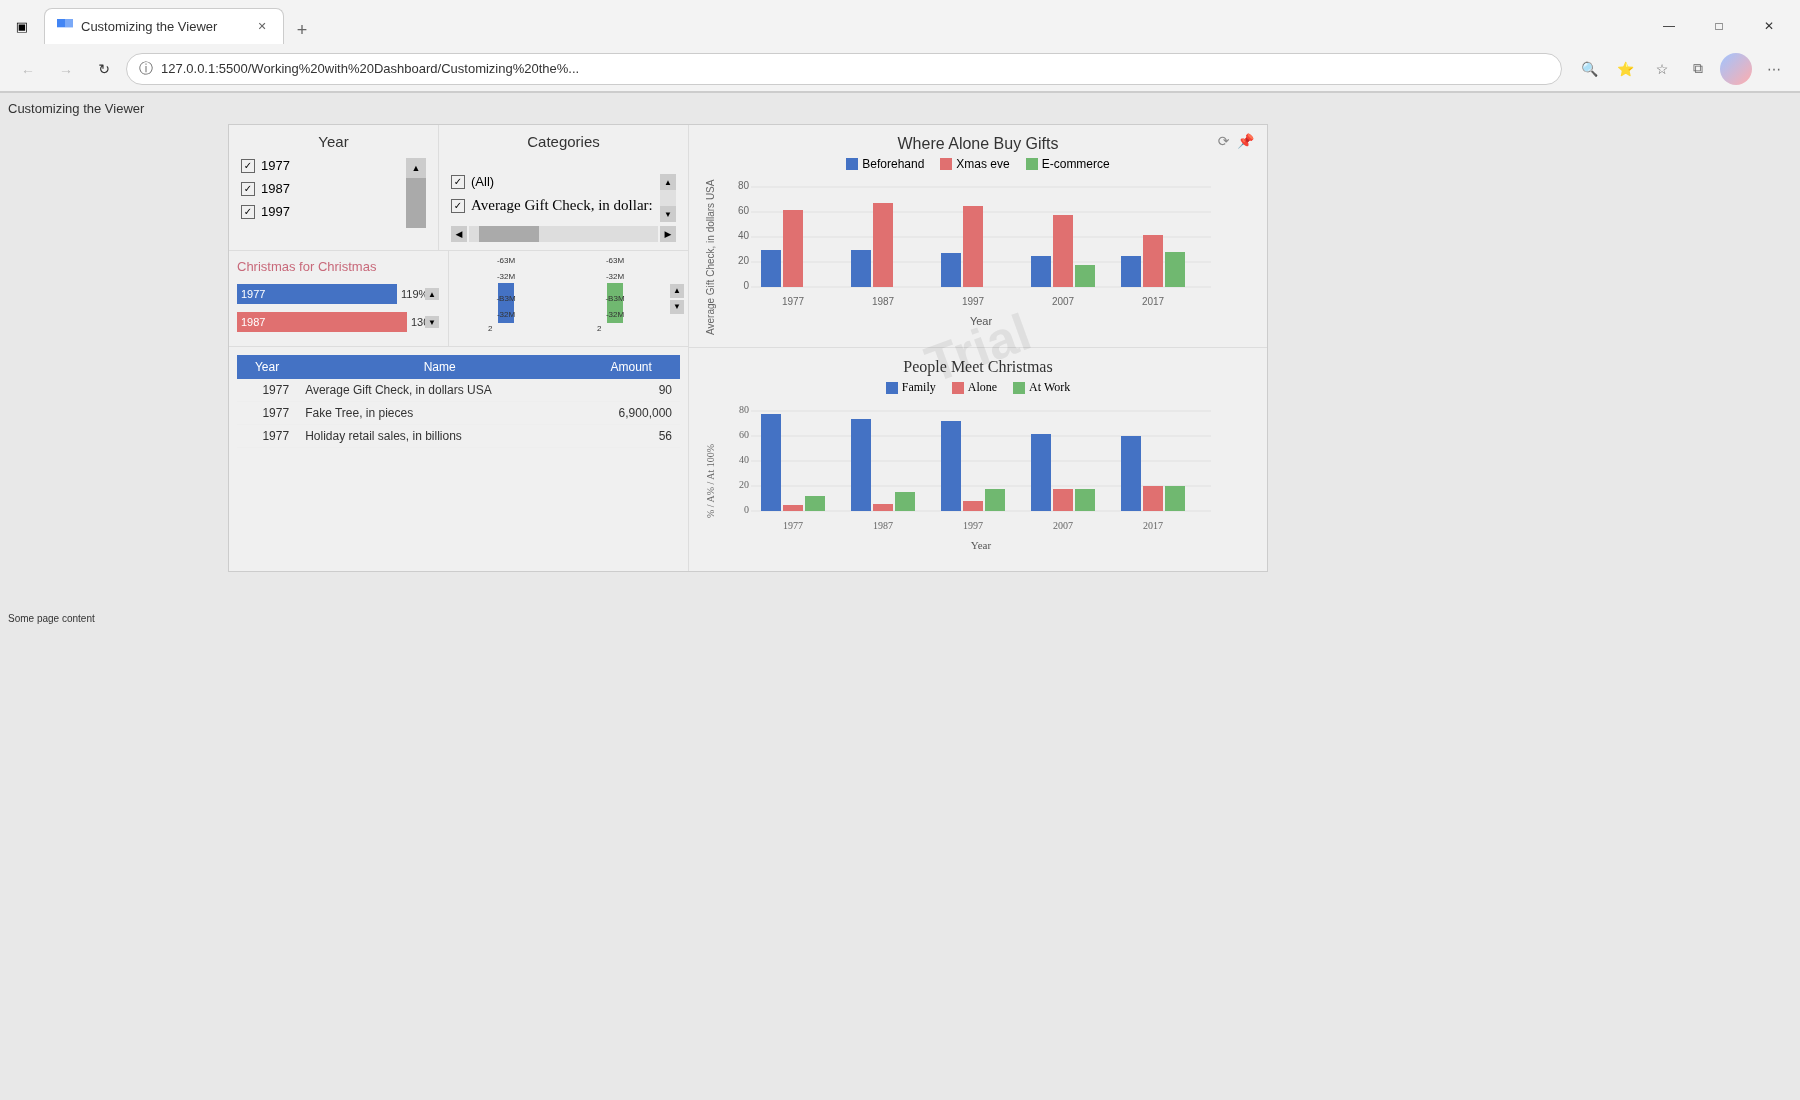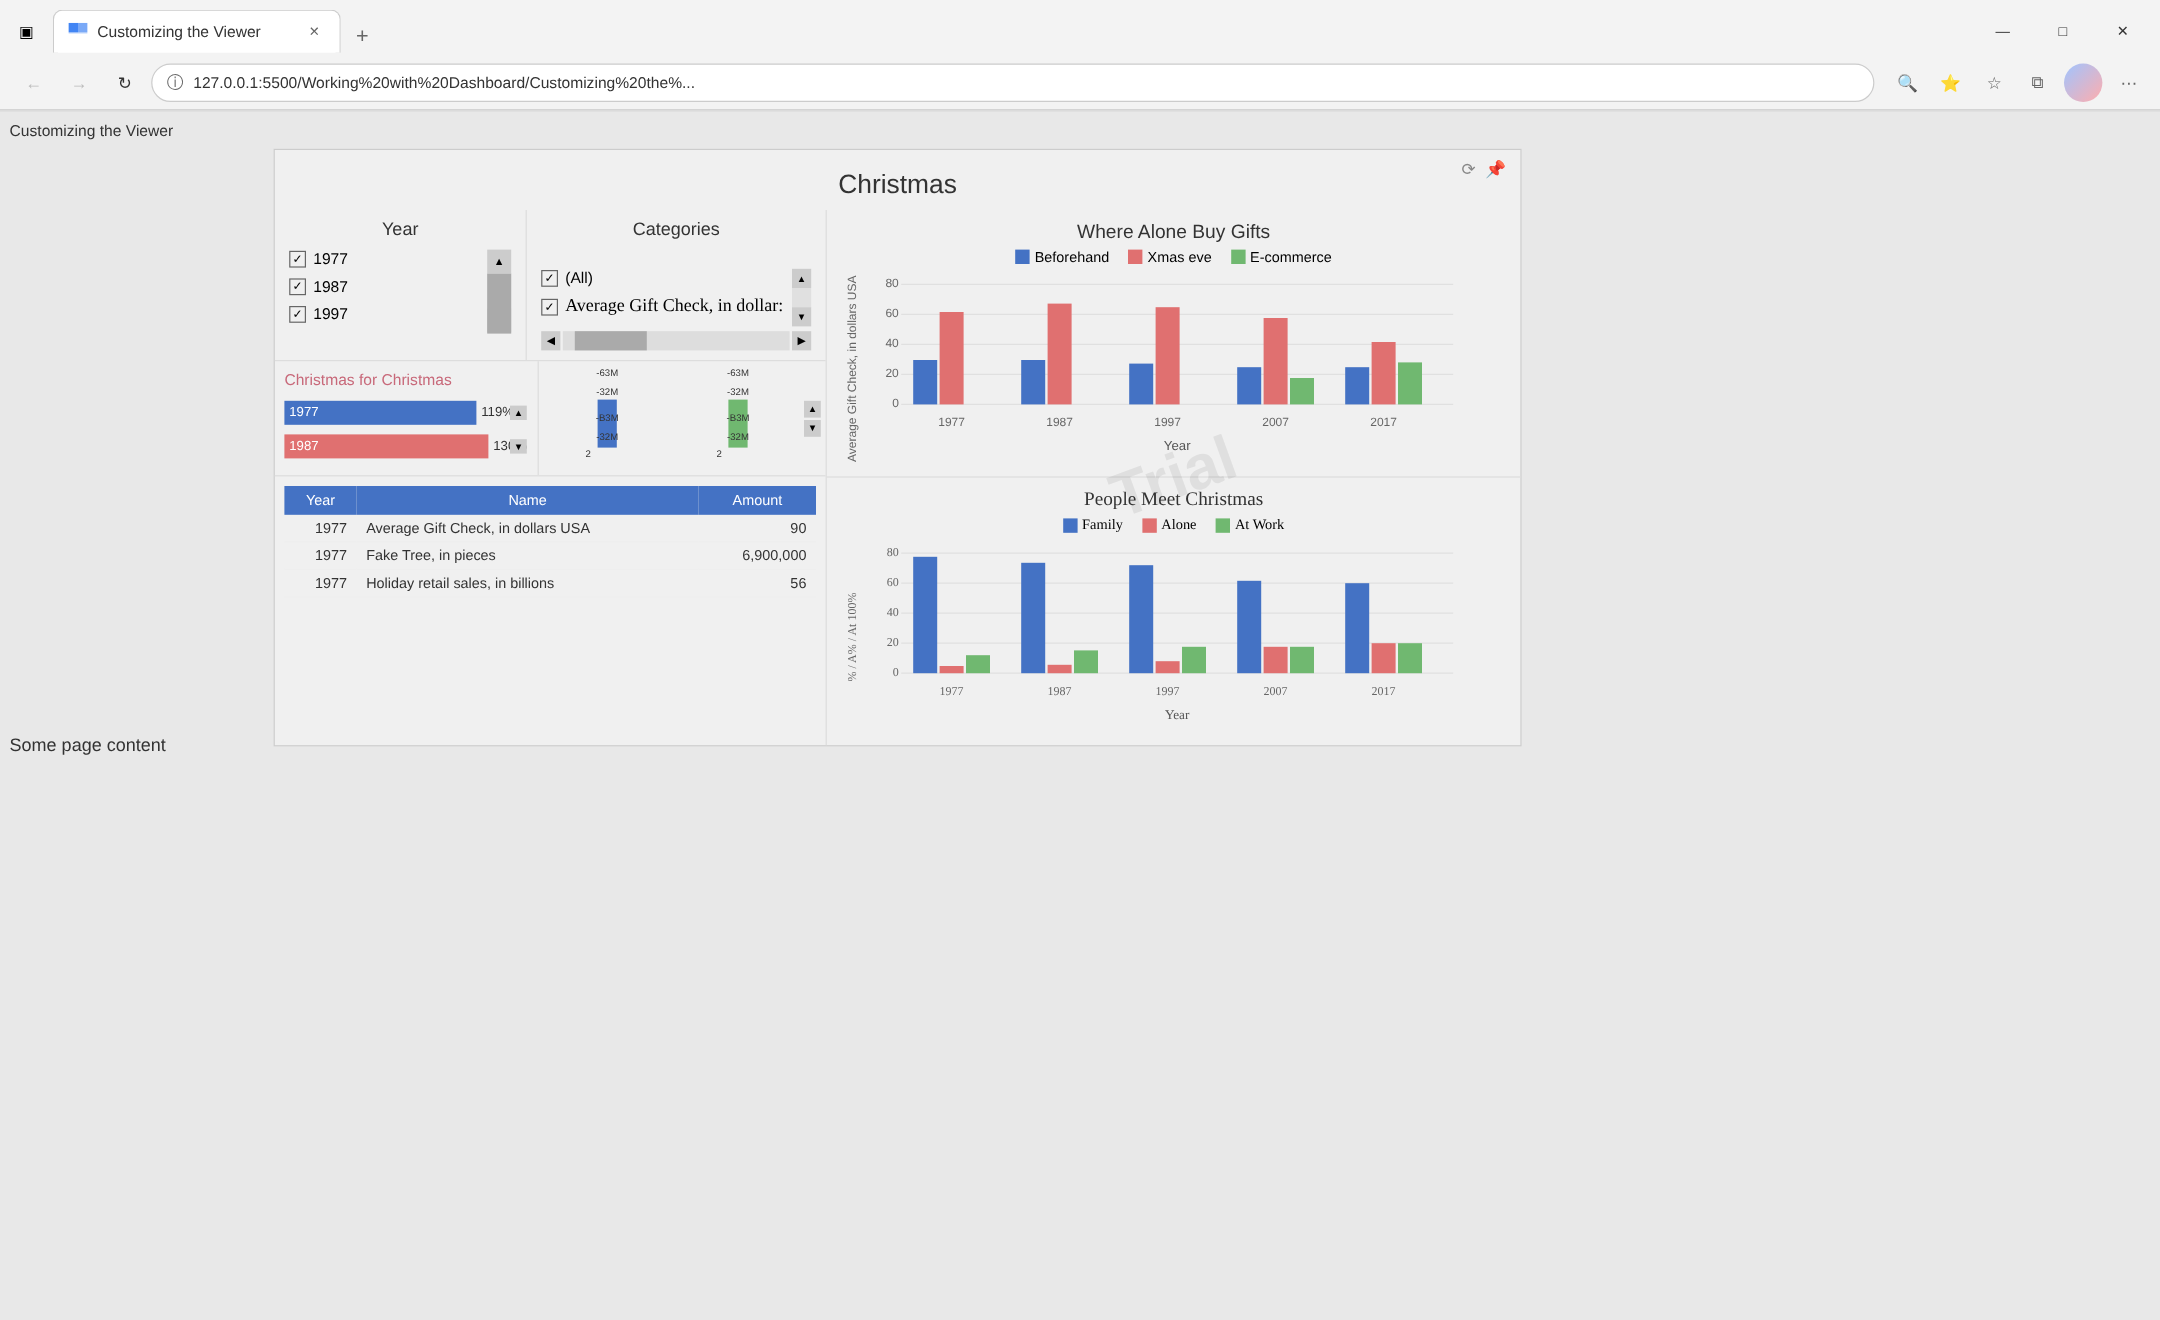"Christmas" div { html: <div>Christmas</div> -> none }
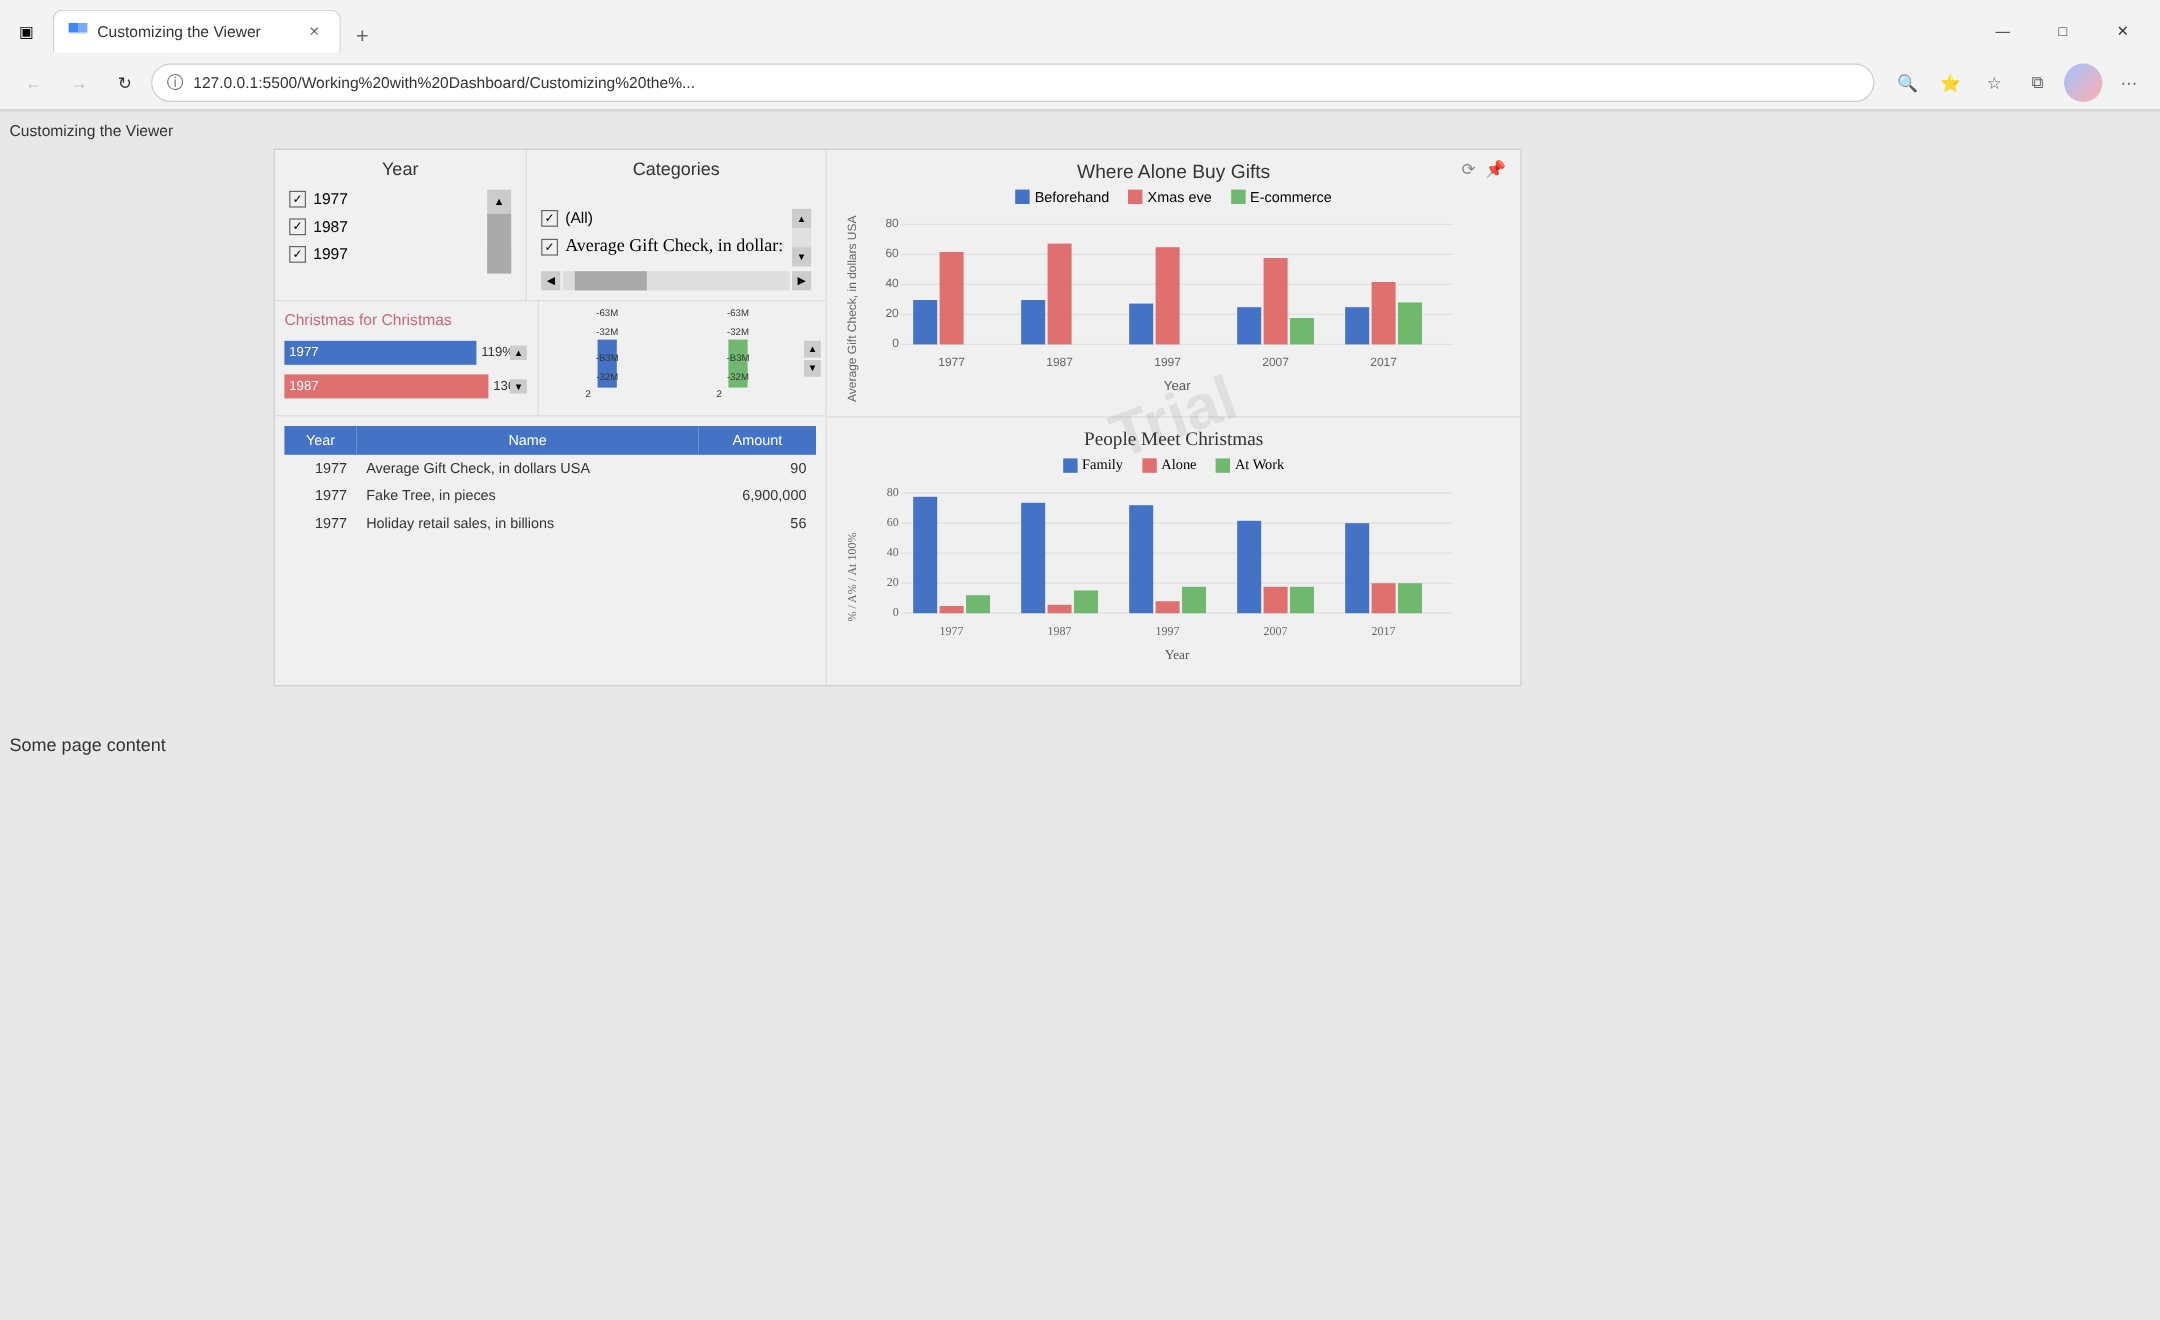"Some page content" .some-page-content { font-size: 15px -> 10px }
